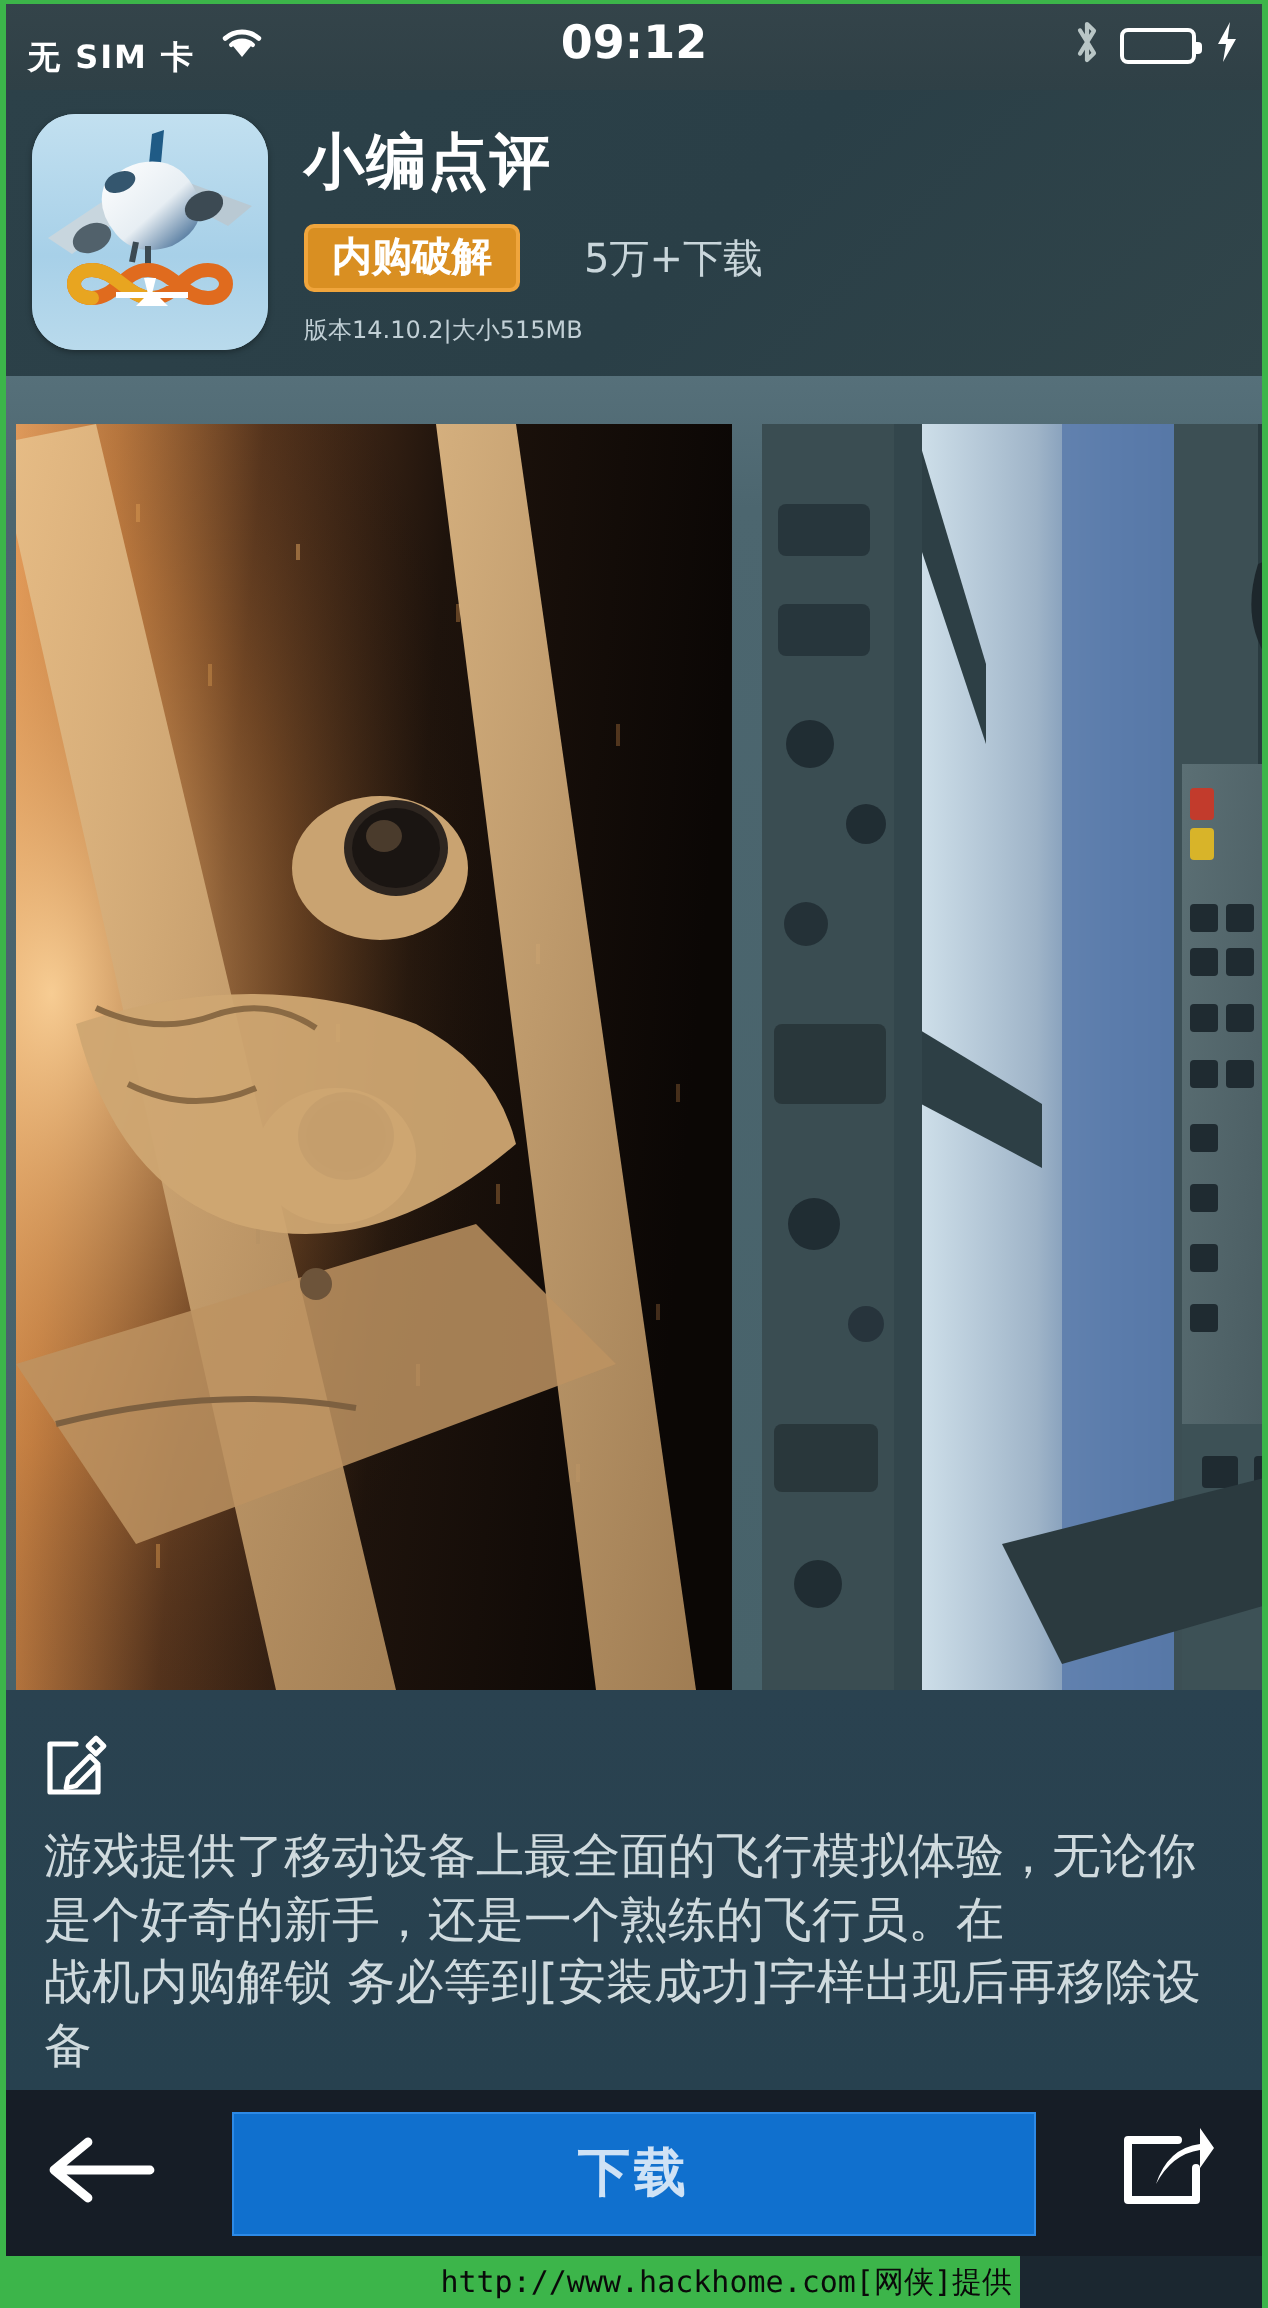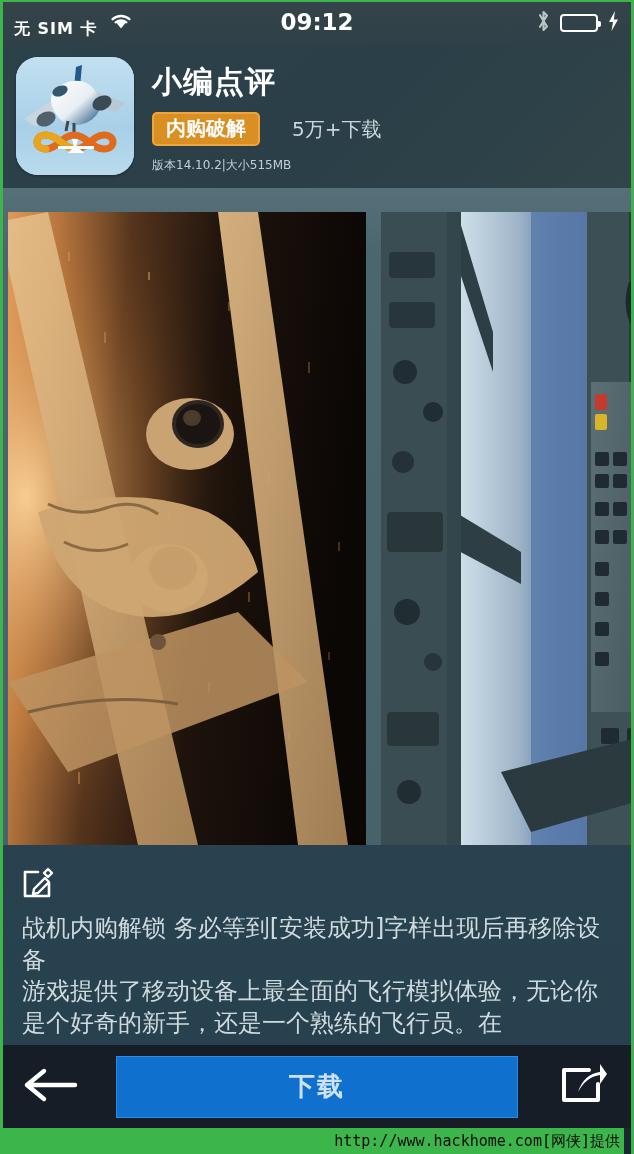"战机内购解锁 务必等到[安装成功]字样出现后再移除设备" p { order: before "游戏提供了移动设备上最全面的飞行模拟体验，无论你是个好奇的新手，还是一个熟练的飞" -> after "游戏提供了移动设备上最全面的飞行模拟体验，无论你是个好奇的新手，还是一个熟练的飞" }
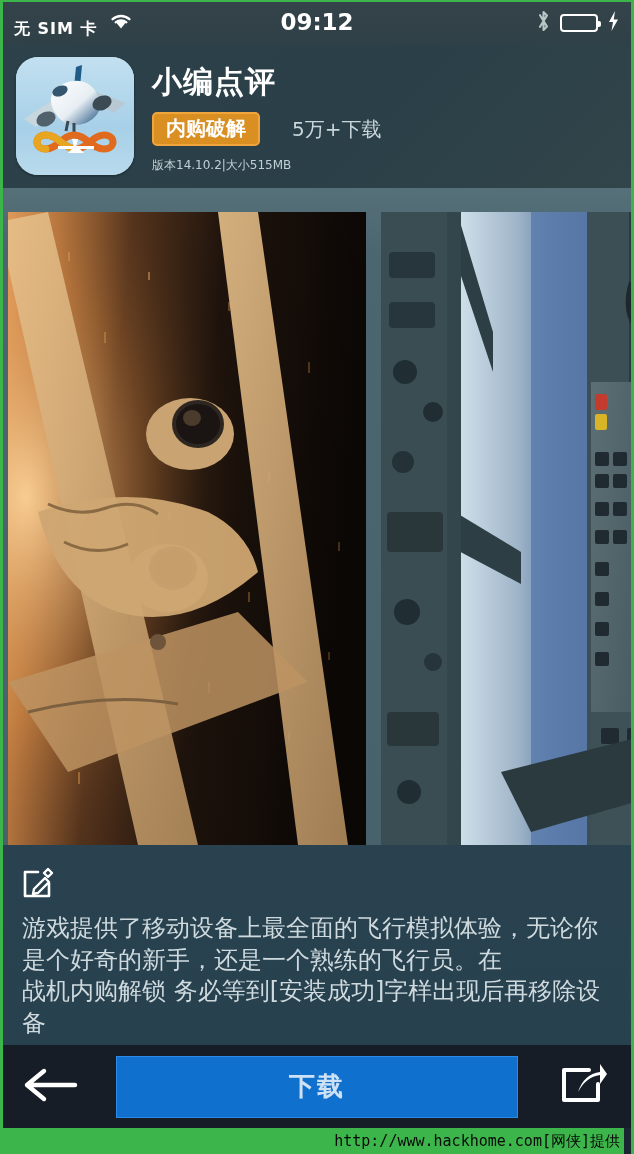"http://www.hackhome.com[网侠]提供" .footer { width: 624px -> 510px }
